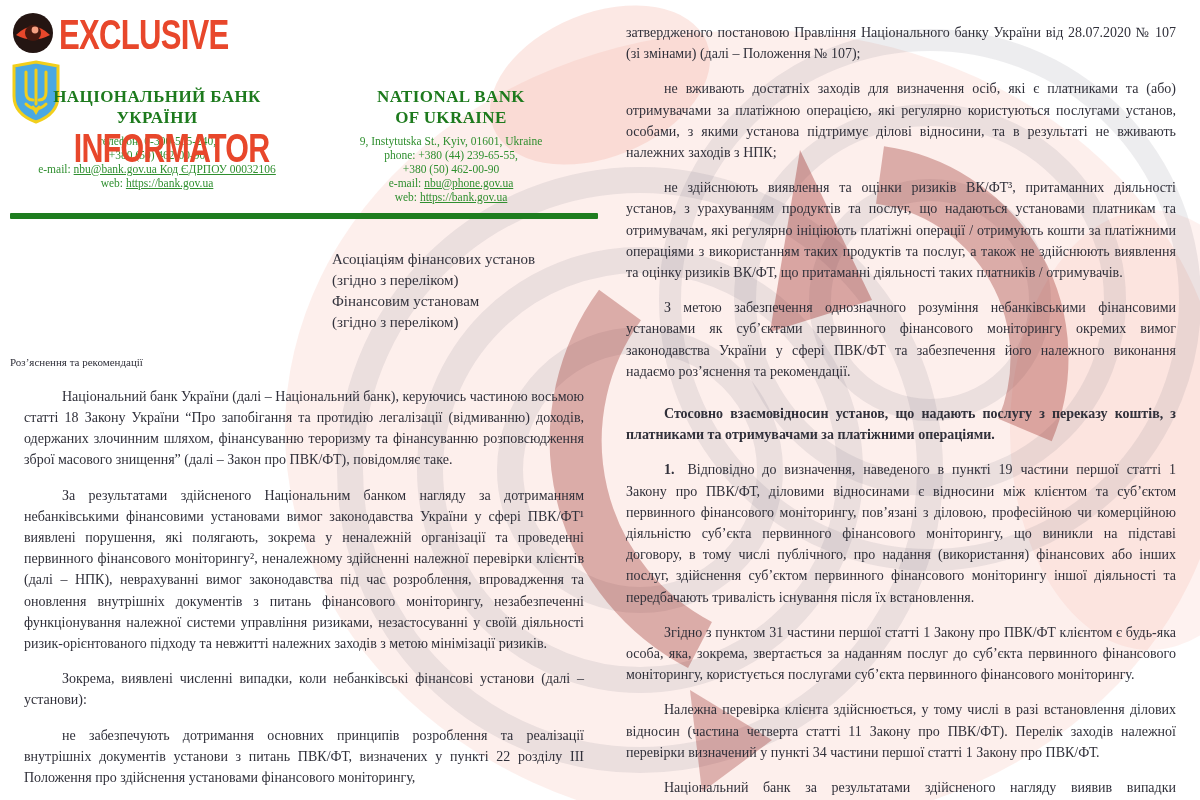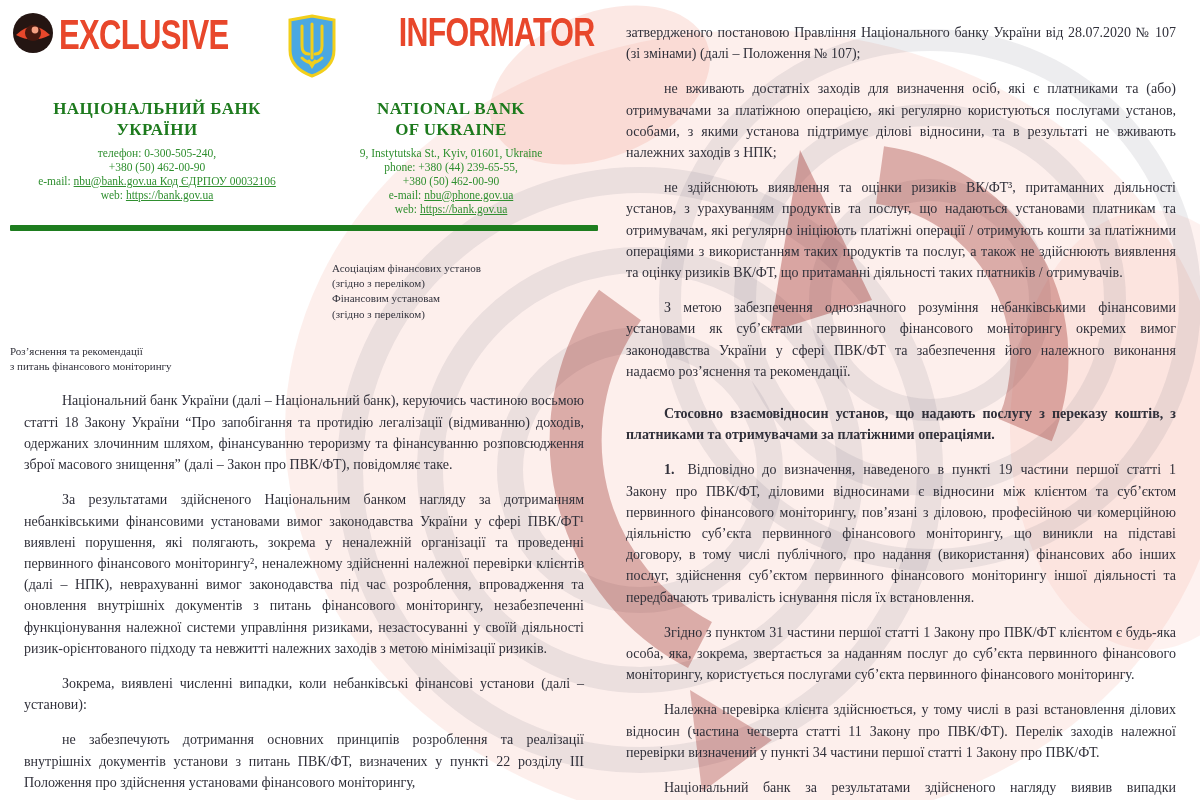"EXCLUSIVE" .logo-row { flex-direction: none -> column }
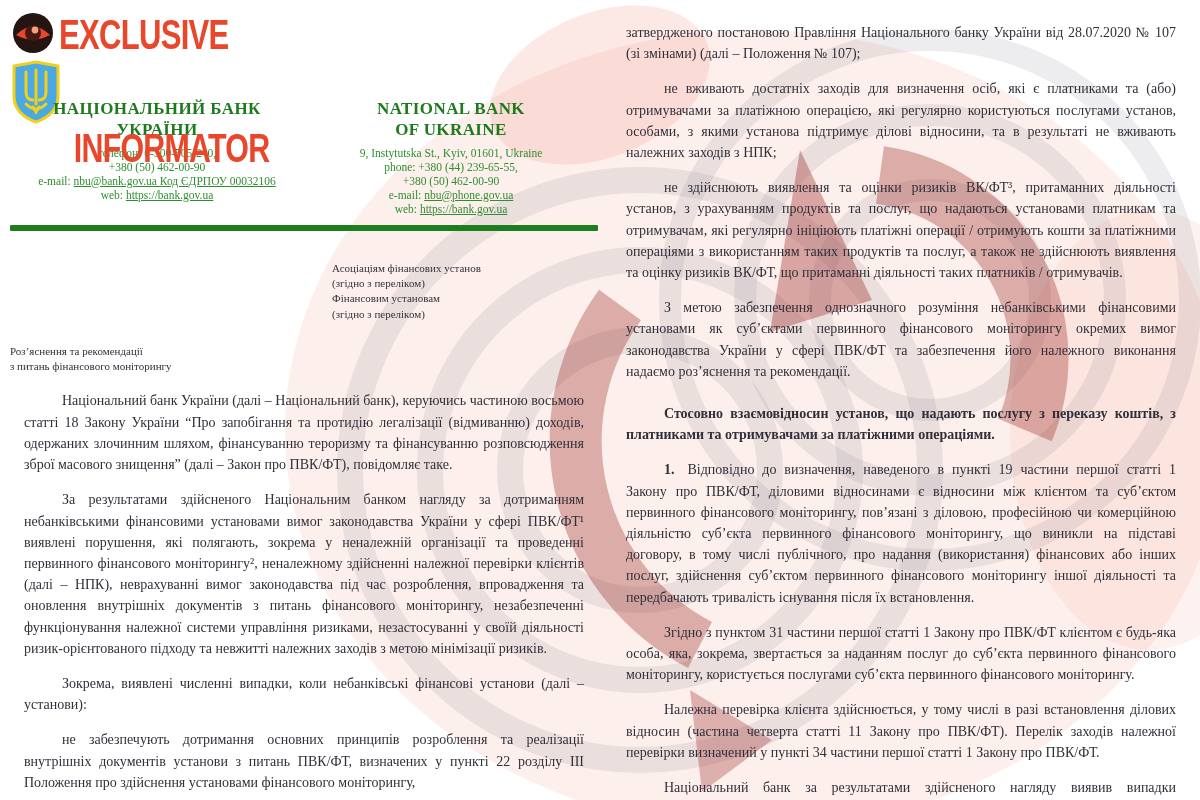"НАЦІОНАЛЬНИЙ БАНК" .bank-names { margin-top: 12px -> none }
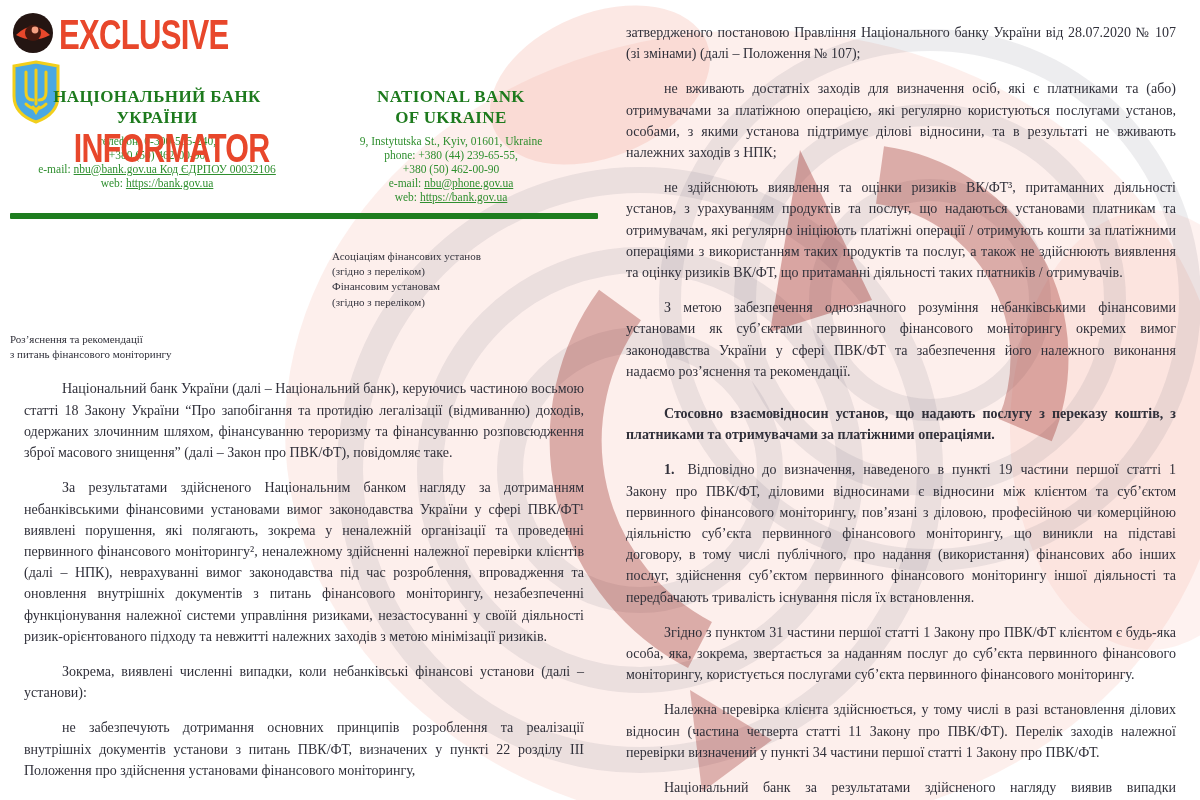"Асоціаціям фінансових установ" .addressee { font-size: 11px -> 15px }
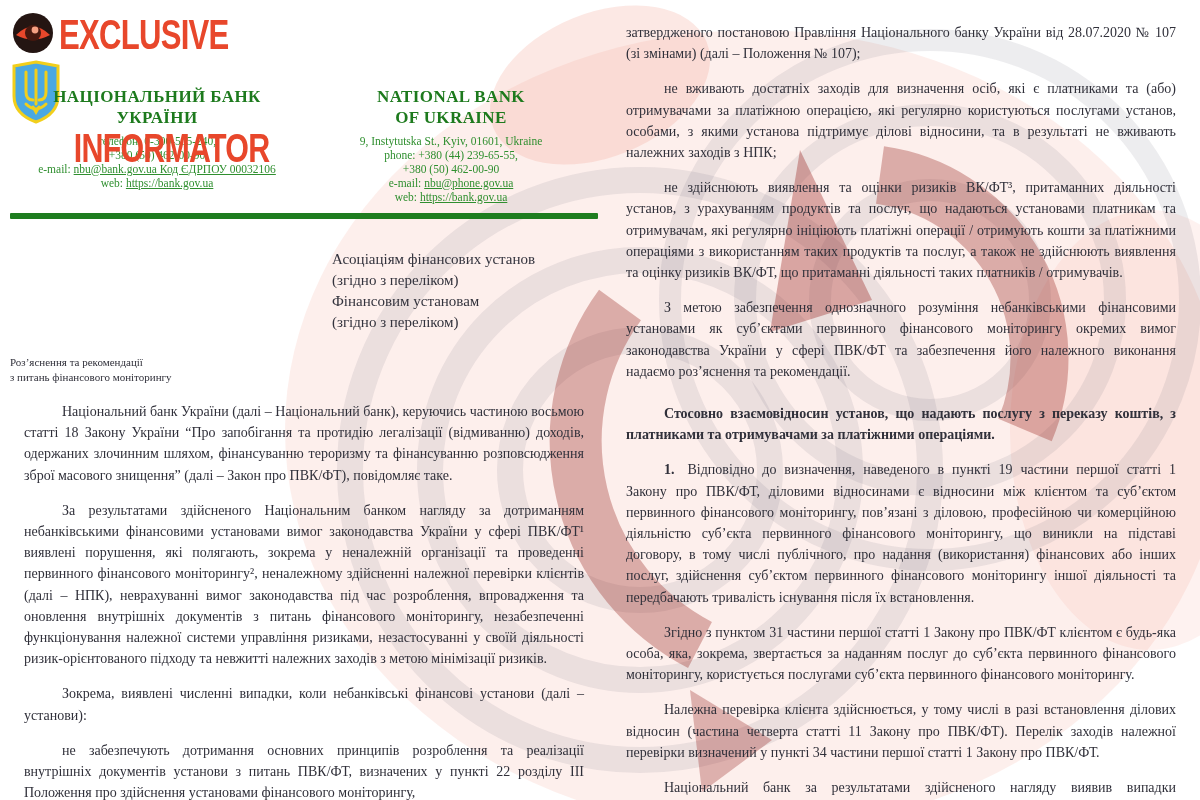"з питань фінансового моніторингу" div { html: <div>з питань фінансового моніторингу</div> -> none }
